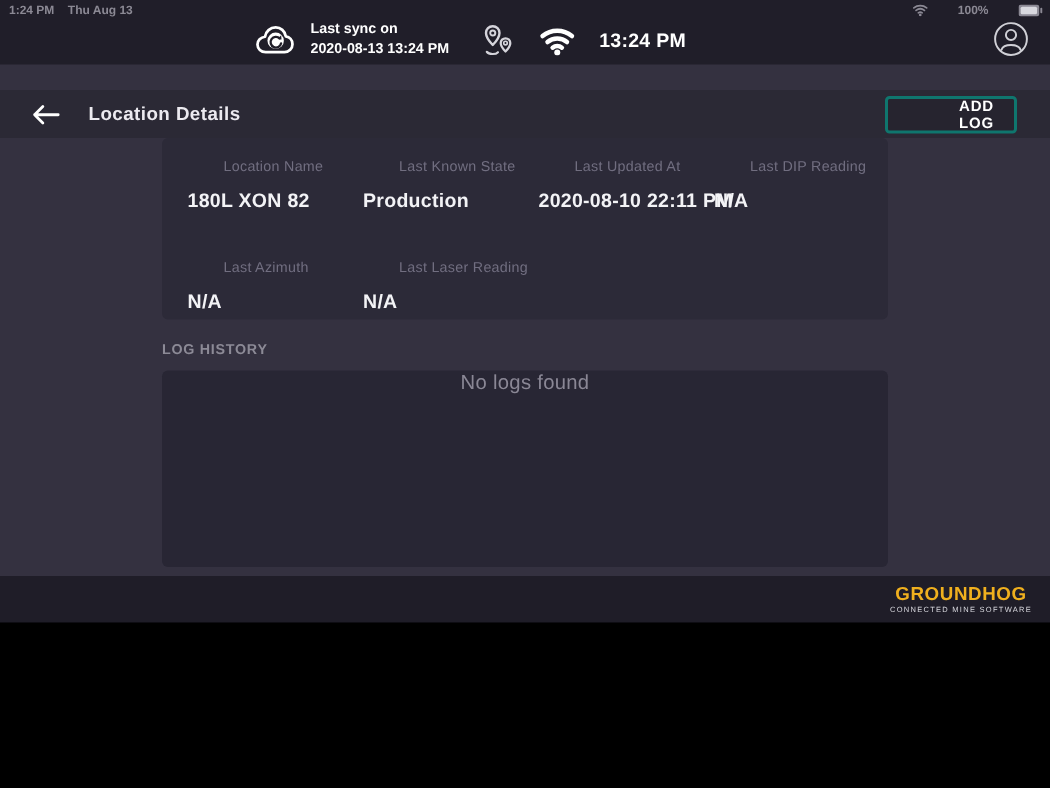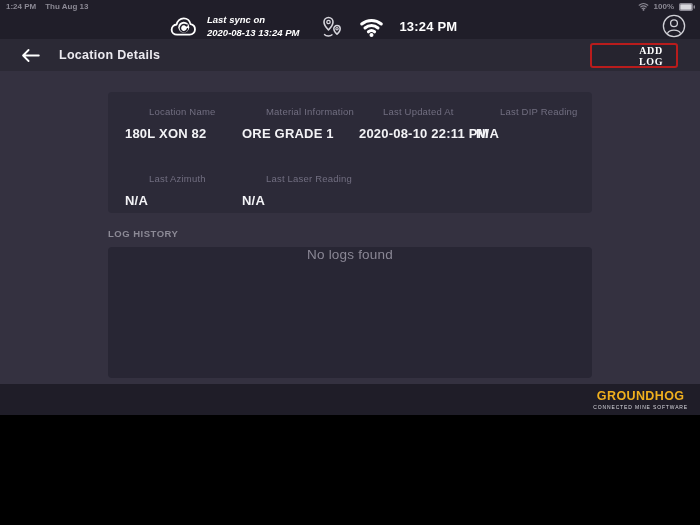"100%" .sb-right { gap: 5px -> 20px }
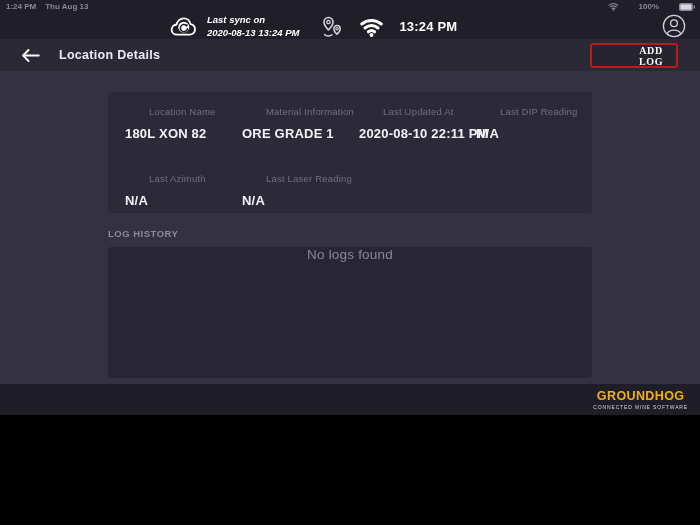"Last sync on" .sync-group { font-style: italic -> none }
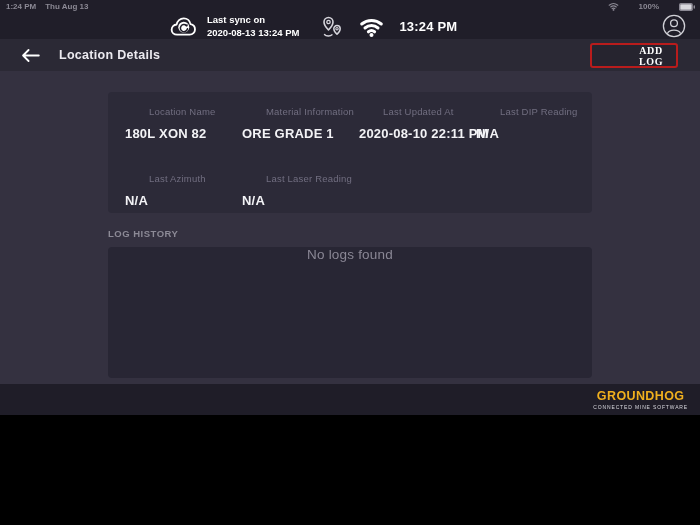"Location Details" .subheader { top: 39px -> 60px }
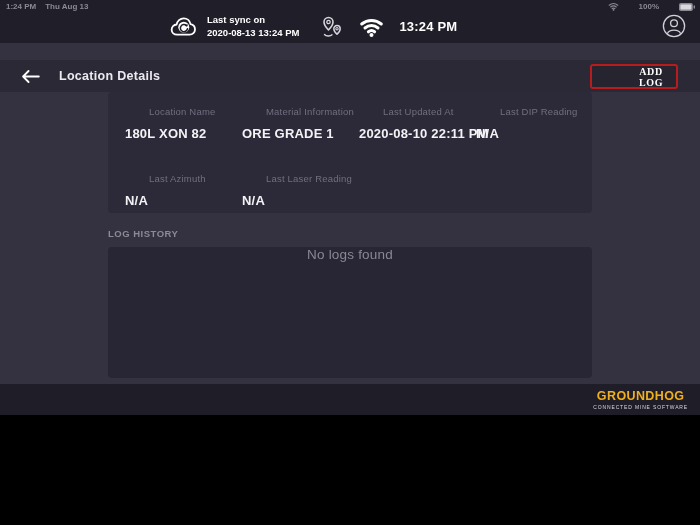"ADD LOG" .add-log-btn { border: 2px solid #b91c1c -> 2px solid #0f766e; font-family: Liberation Serif, serif -> Liberation Sans, sans-serif }
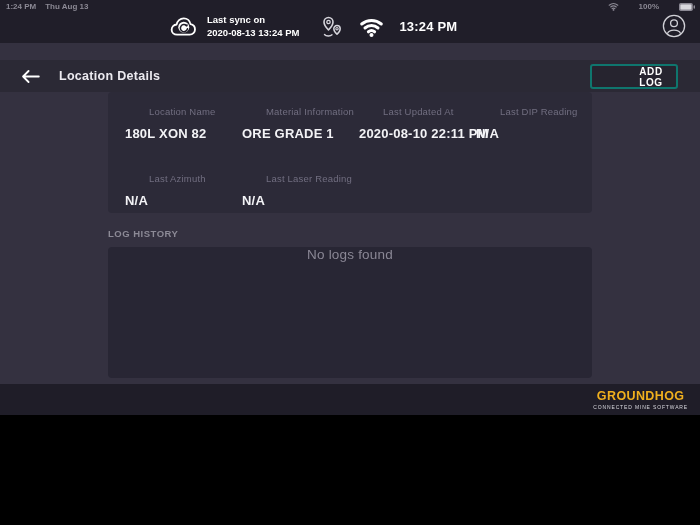"Last Known State" div.cell { html: none -> <div> <div>Last Known State</div> <div>Production</div> </div> }
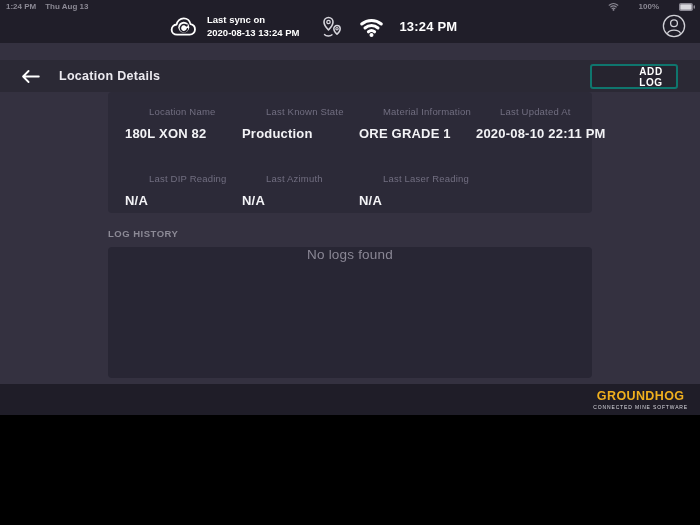"Material Information" div.cell { html: <div> <div>Material Information</div> <div>ORE GRADE 1</div> </div> -> none }
